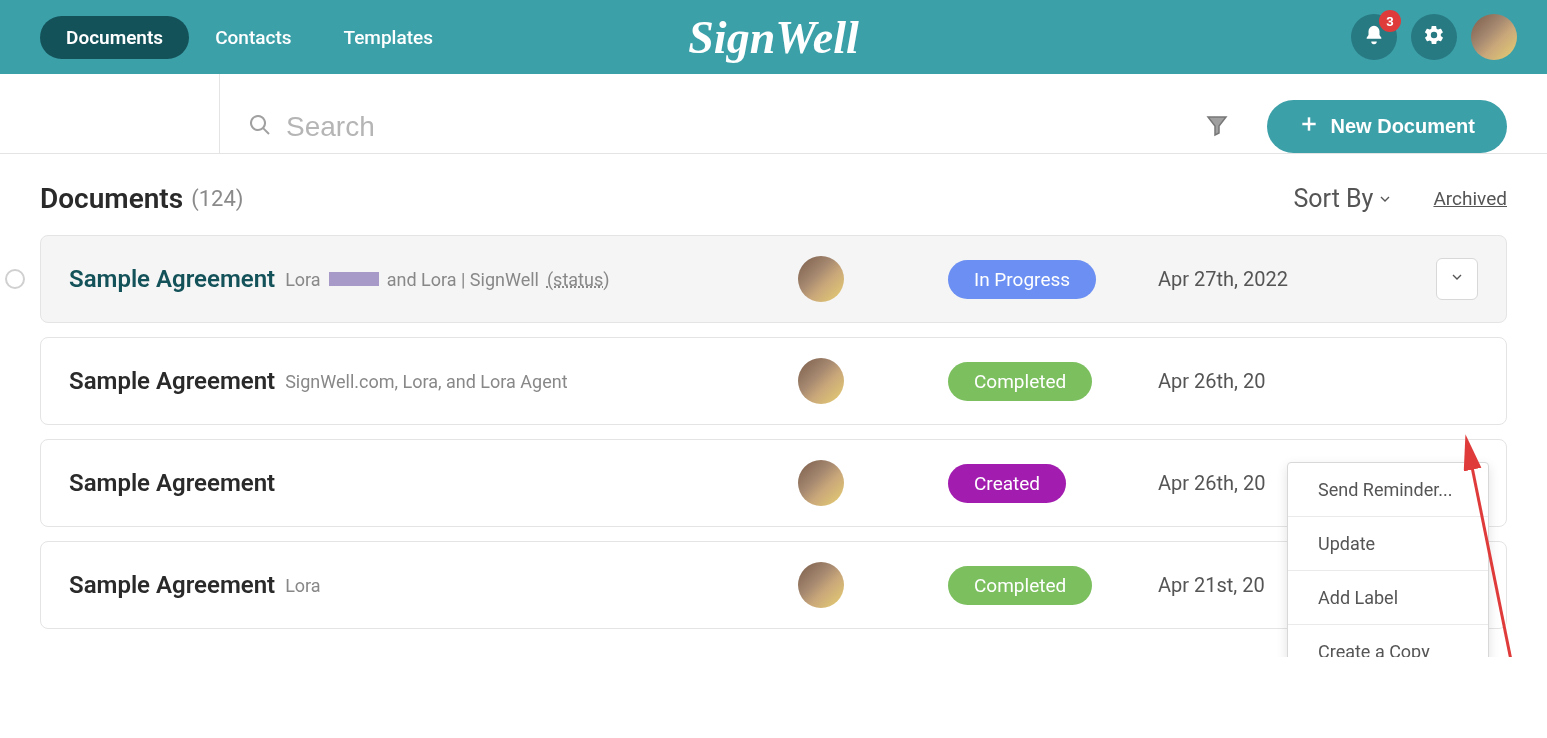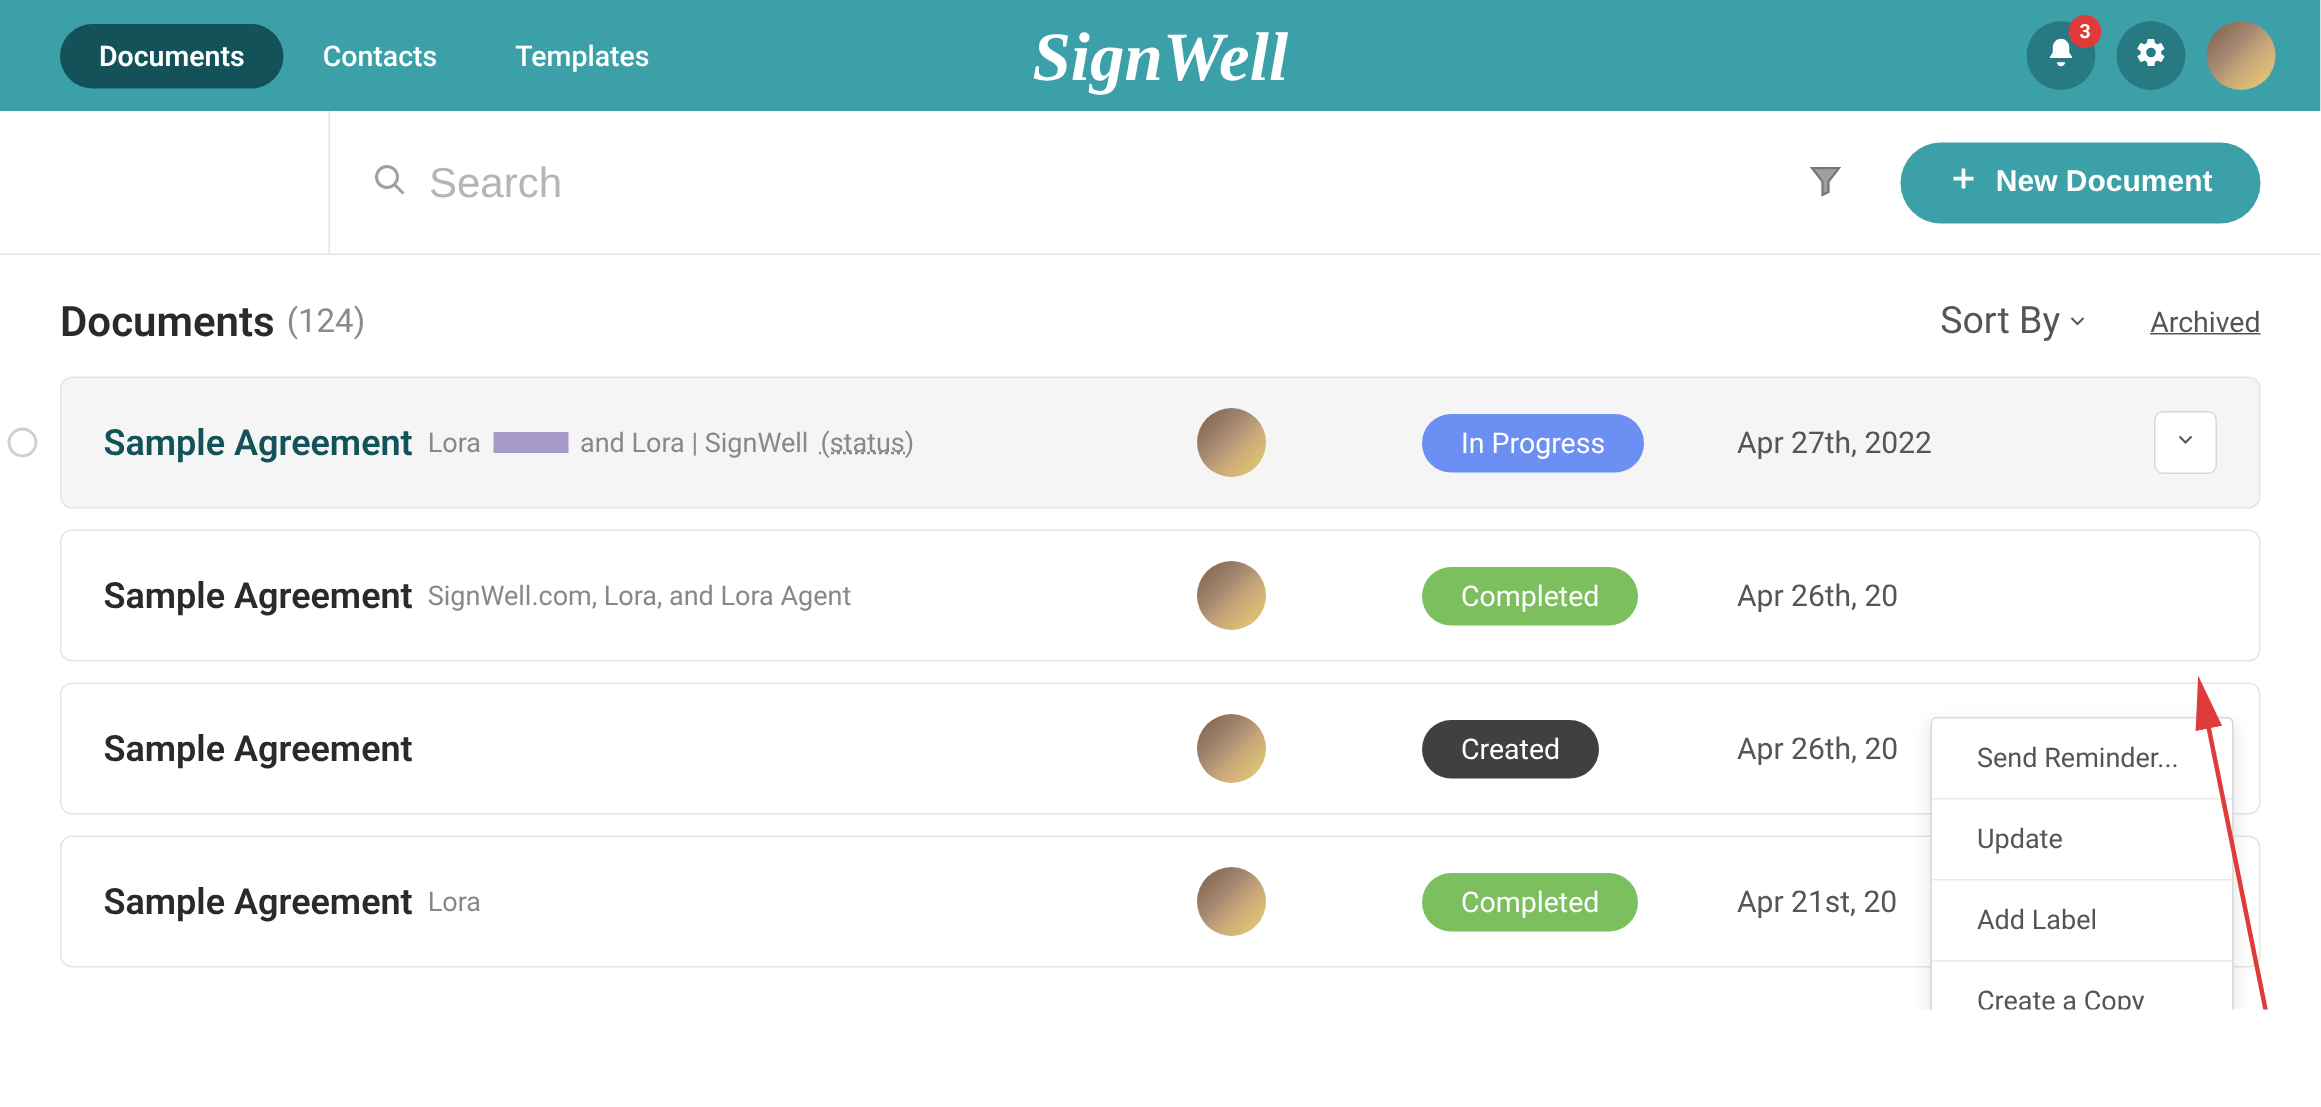"Search" .searchbar { align-items: center -> flex-end; height: 96px -> 80px }
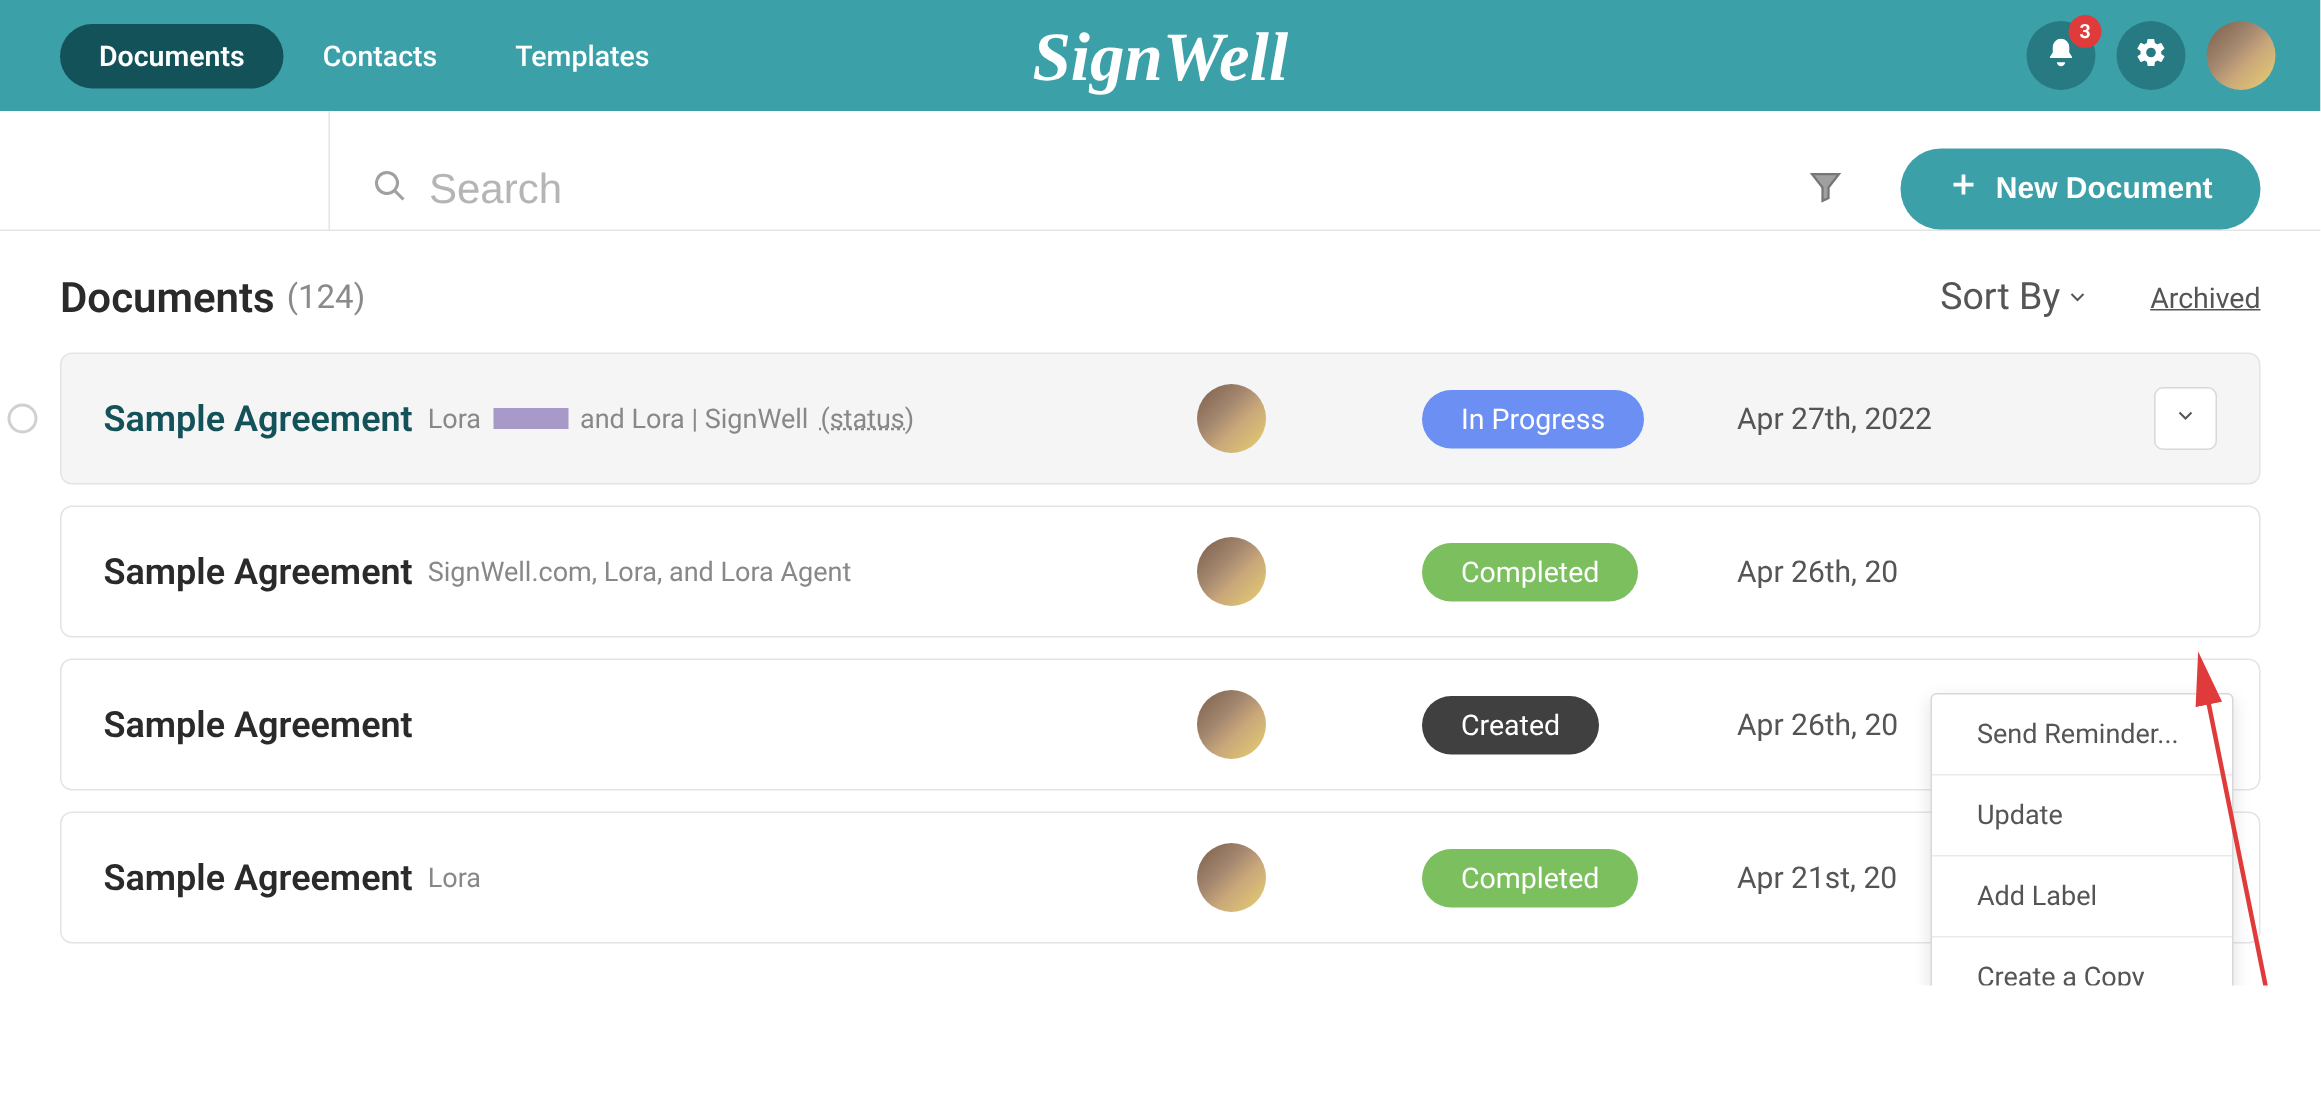"Created" .pill-created { background: #404040 -> #a21caf }
